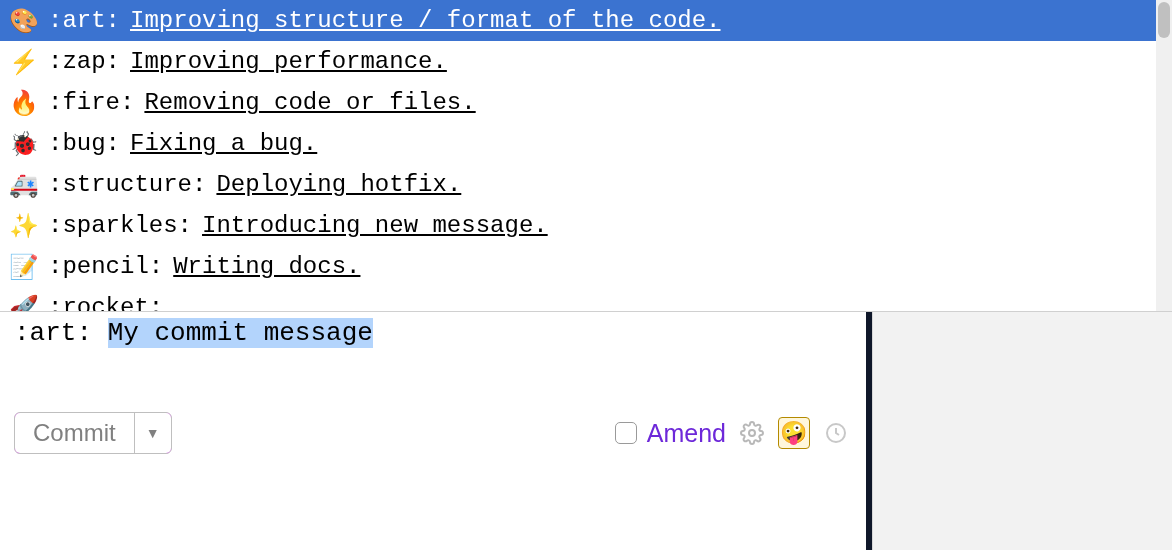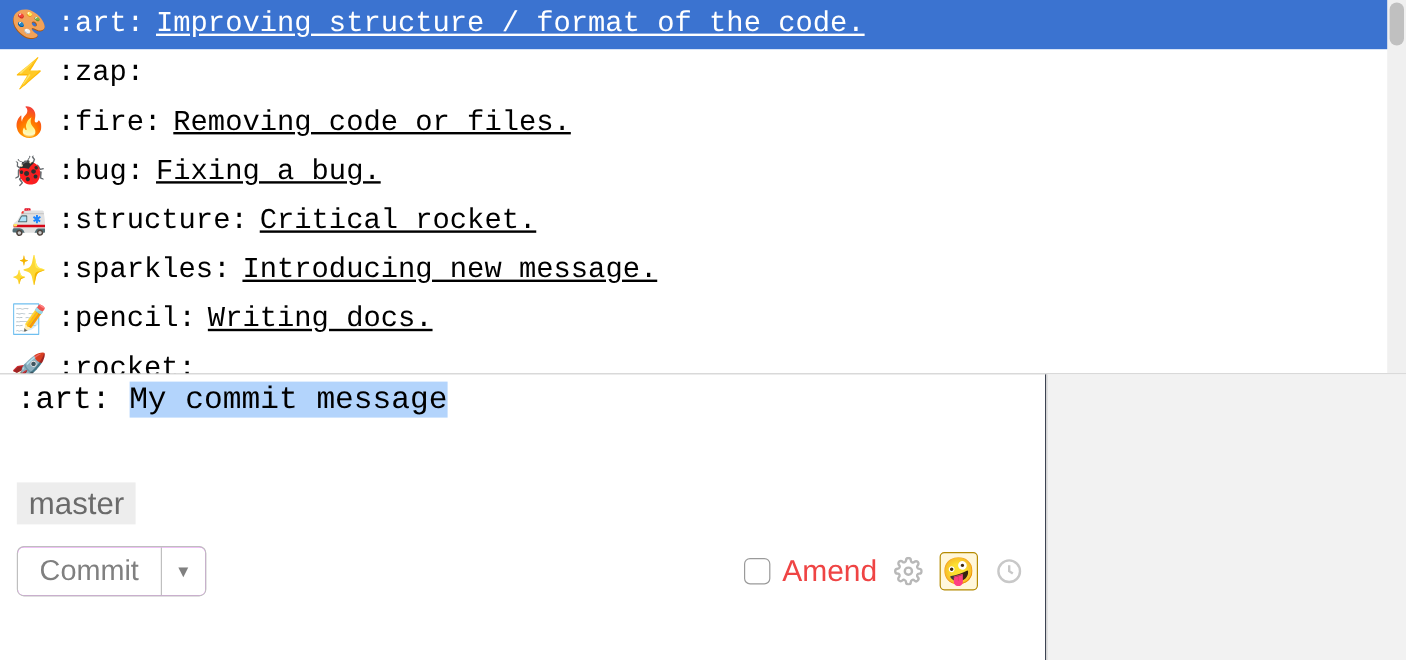"Improving performance." span.item-desc { html: none -> <span>Improving performance.</span> }
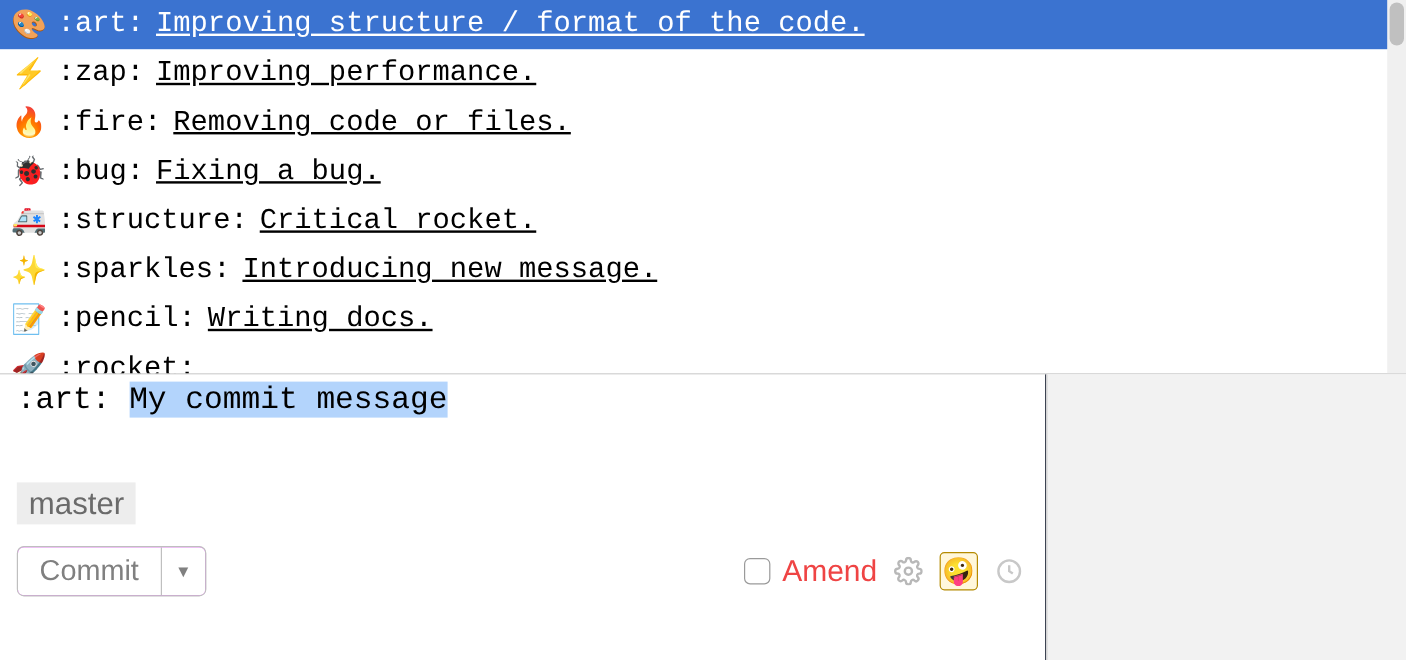"Critical rocket." span.item-desc { text: Critical rocket -> Deploying hotfix }
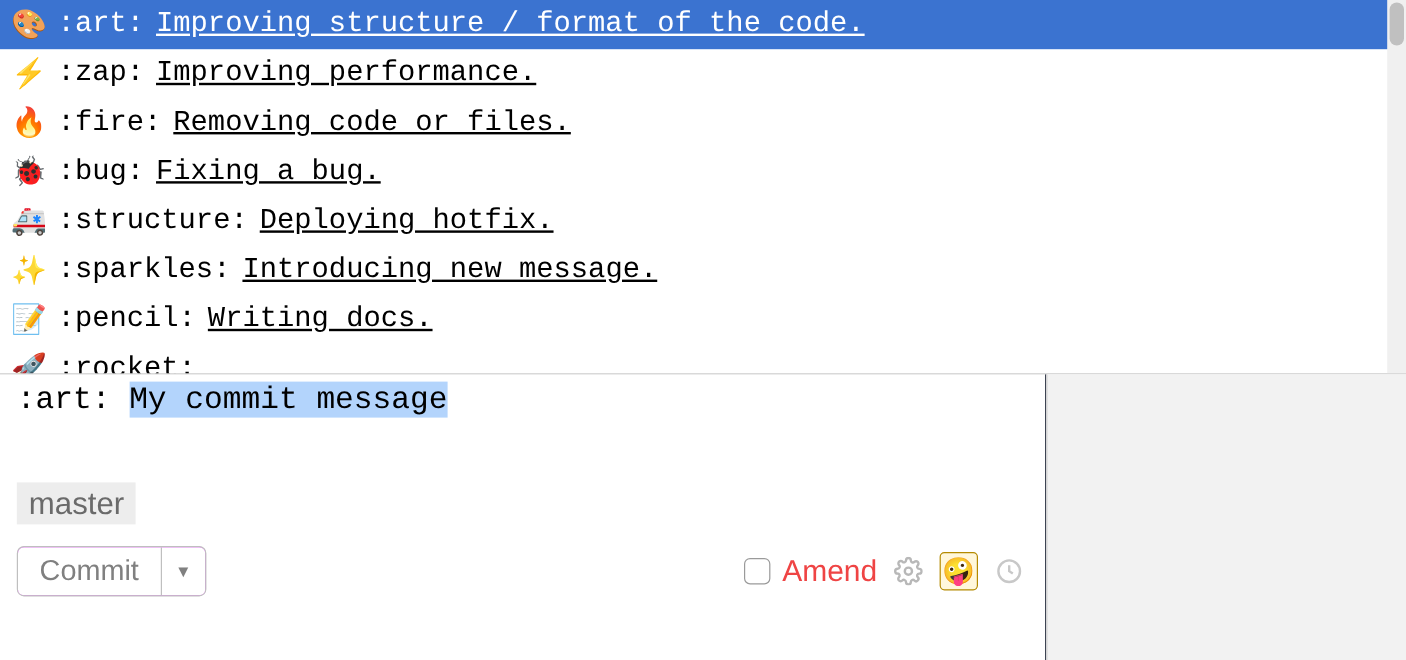":art: My commit message" .commit-area { border-right: 1px solid #0f172a -> 6px solid #0f172a }
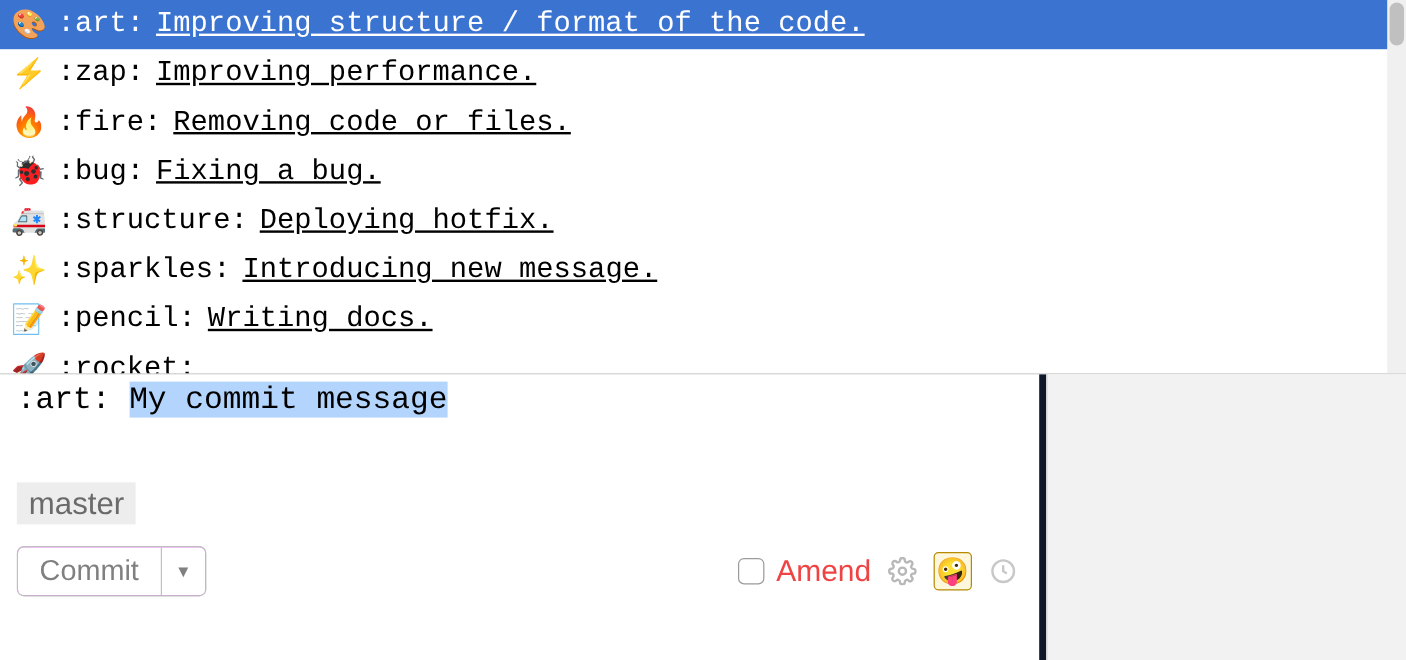"master" div.branch-row { html: <div> <span>master</span> </div> -> none }
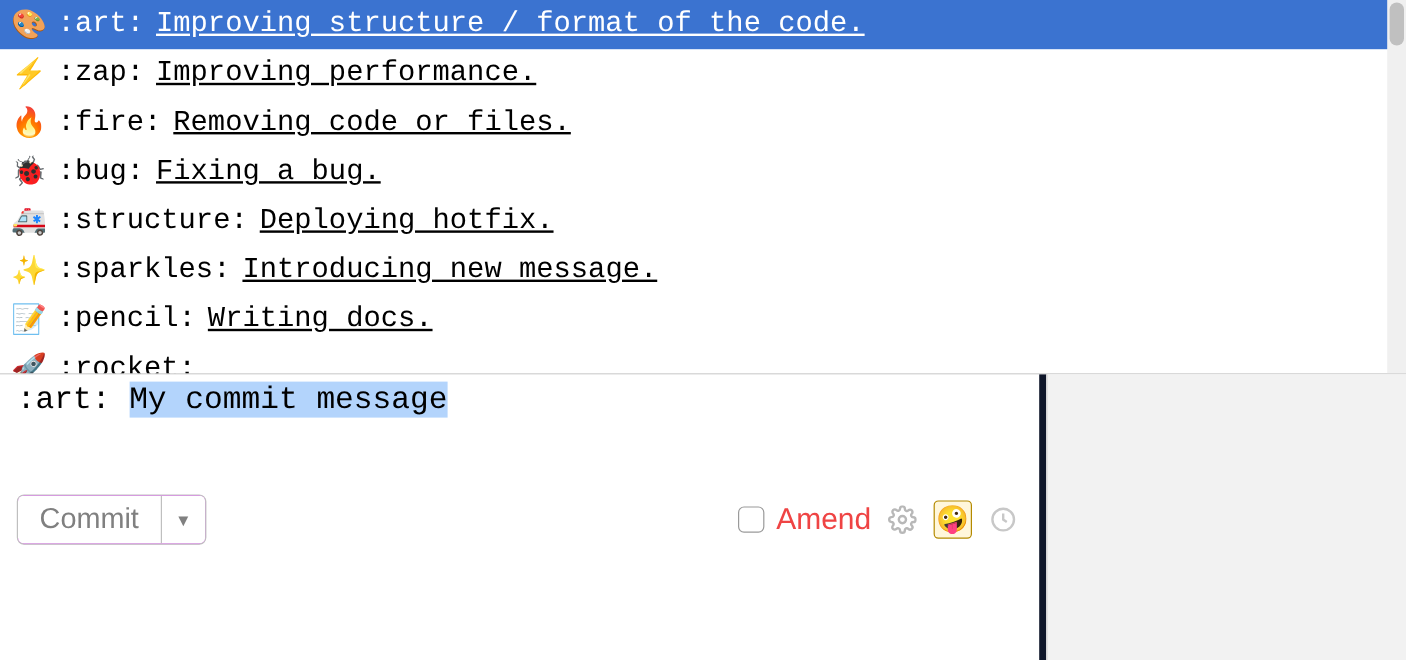"Amend" .amend-group { color: #ef4444 -> #6d28d9 }
